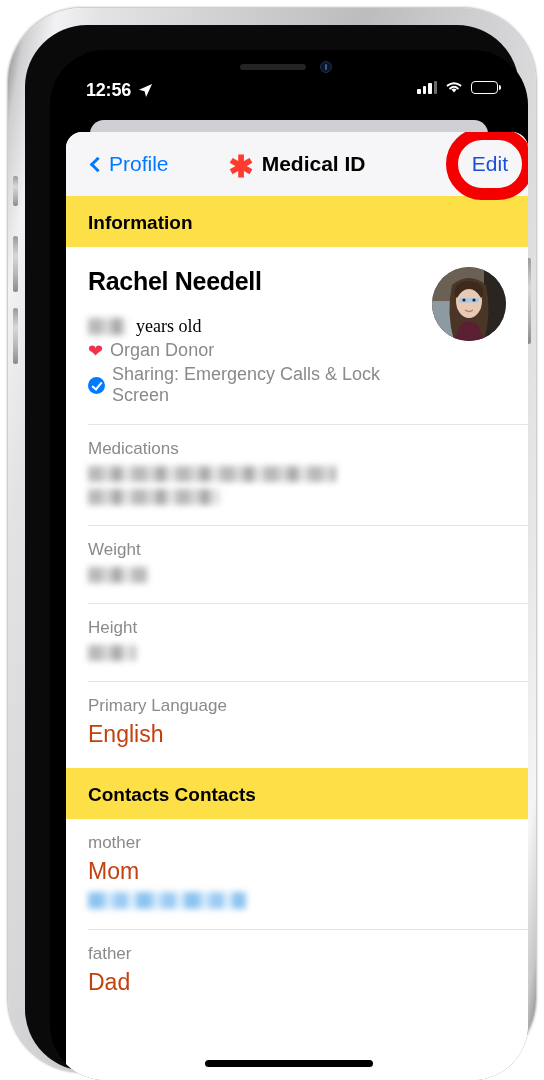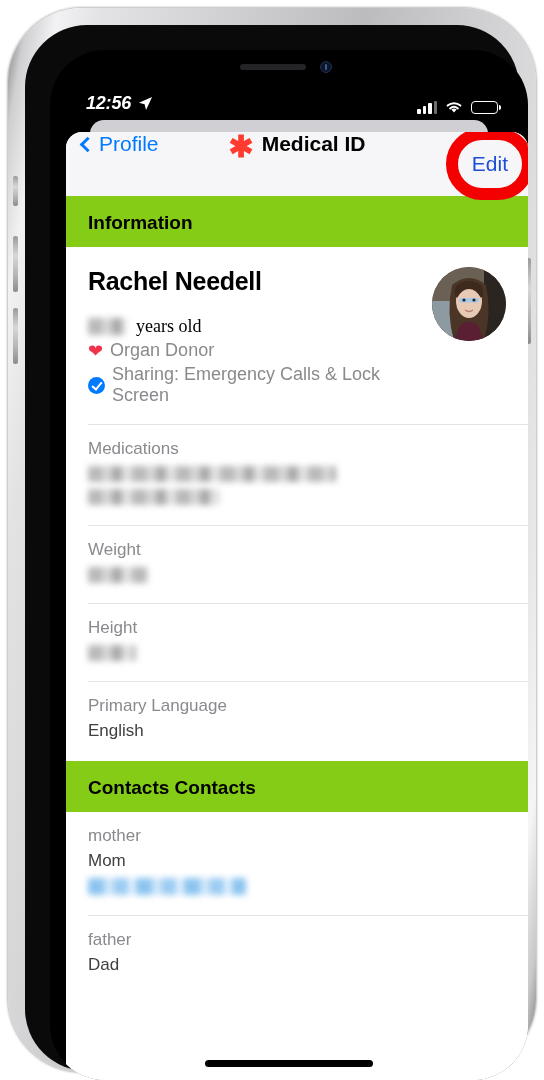"12:56" #status-bar { align-items: flex-end -> flex-start; font-style: italic -> none }
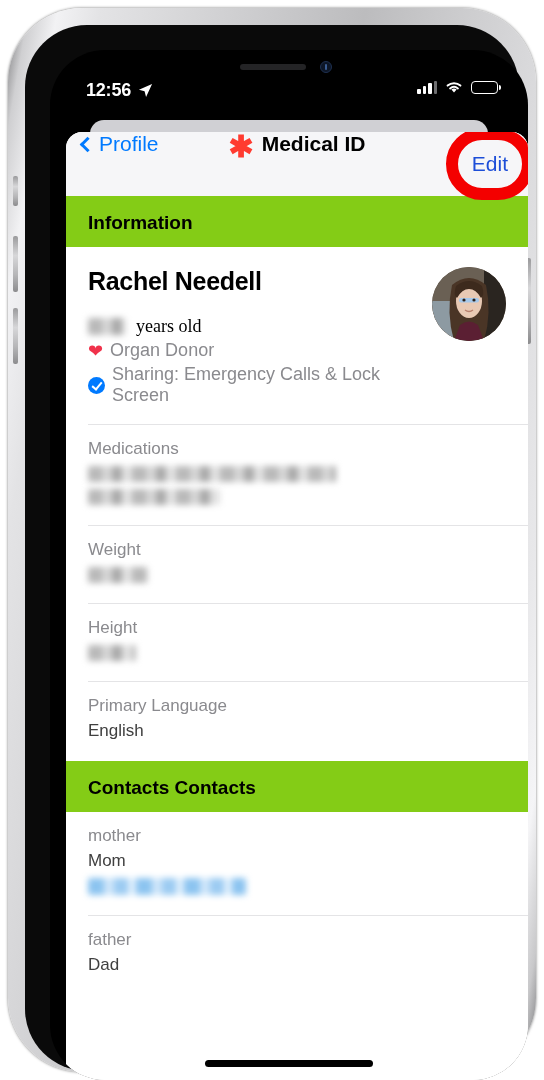"Profile" #nav-bar { align-items: flex-start -> center; padding: 0 16px -> 0 26px }
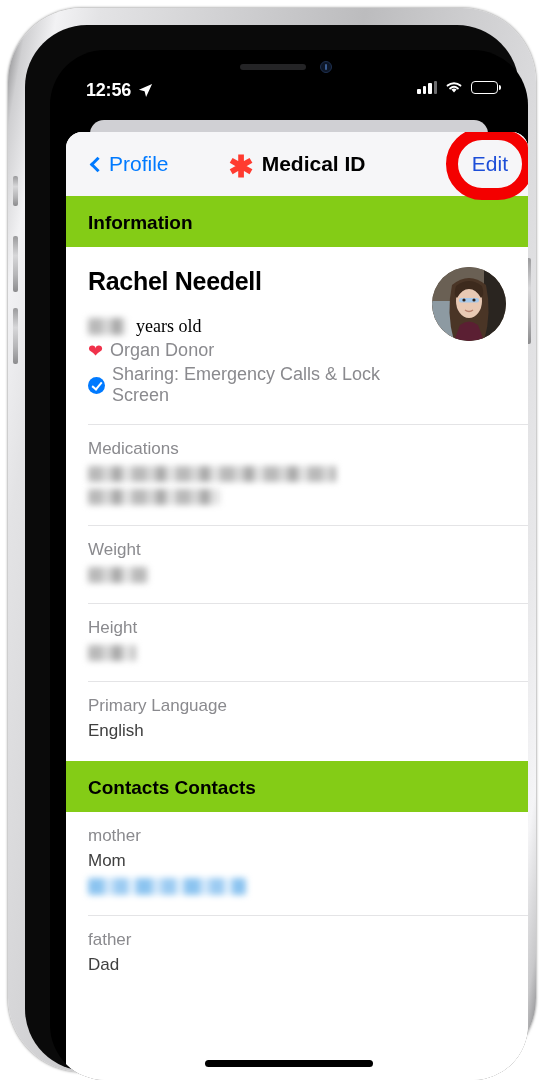"Information" .section-header { background: #84cc16 -> #fde047 }
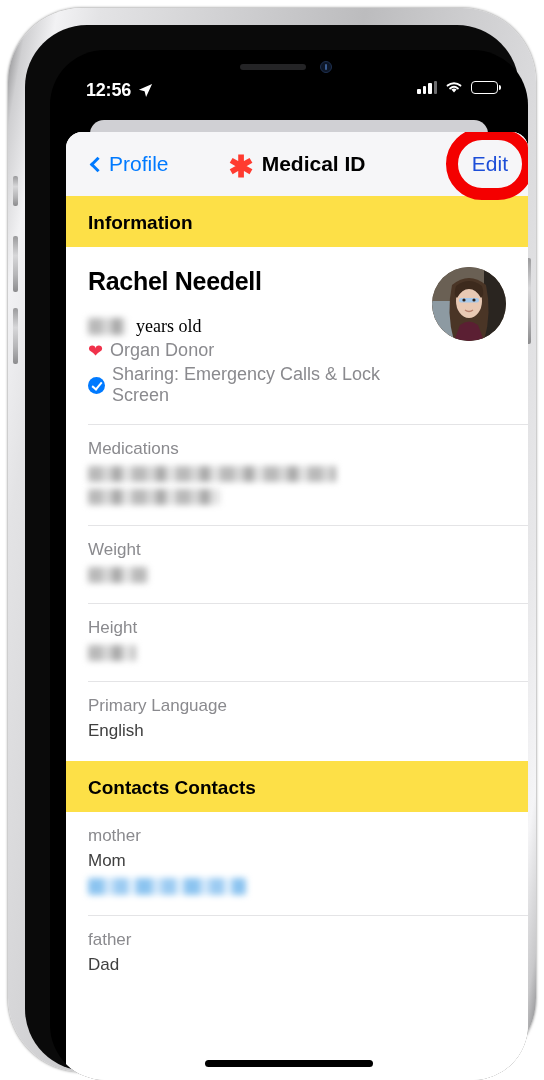"English" .field-value { color: #404040 -> #c2410c; font-size: 17px -> 23px }
